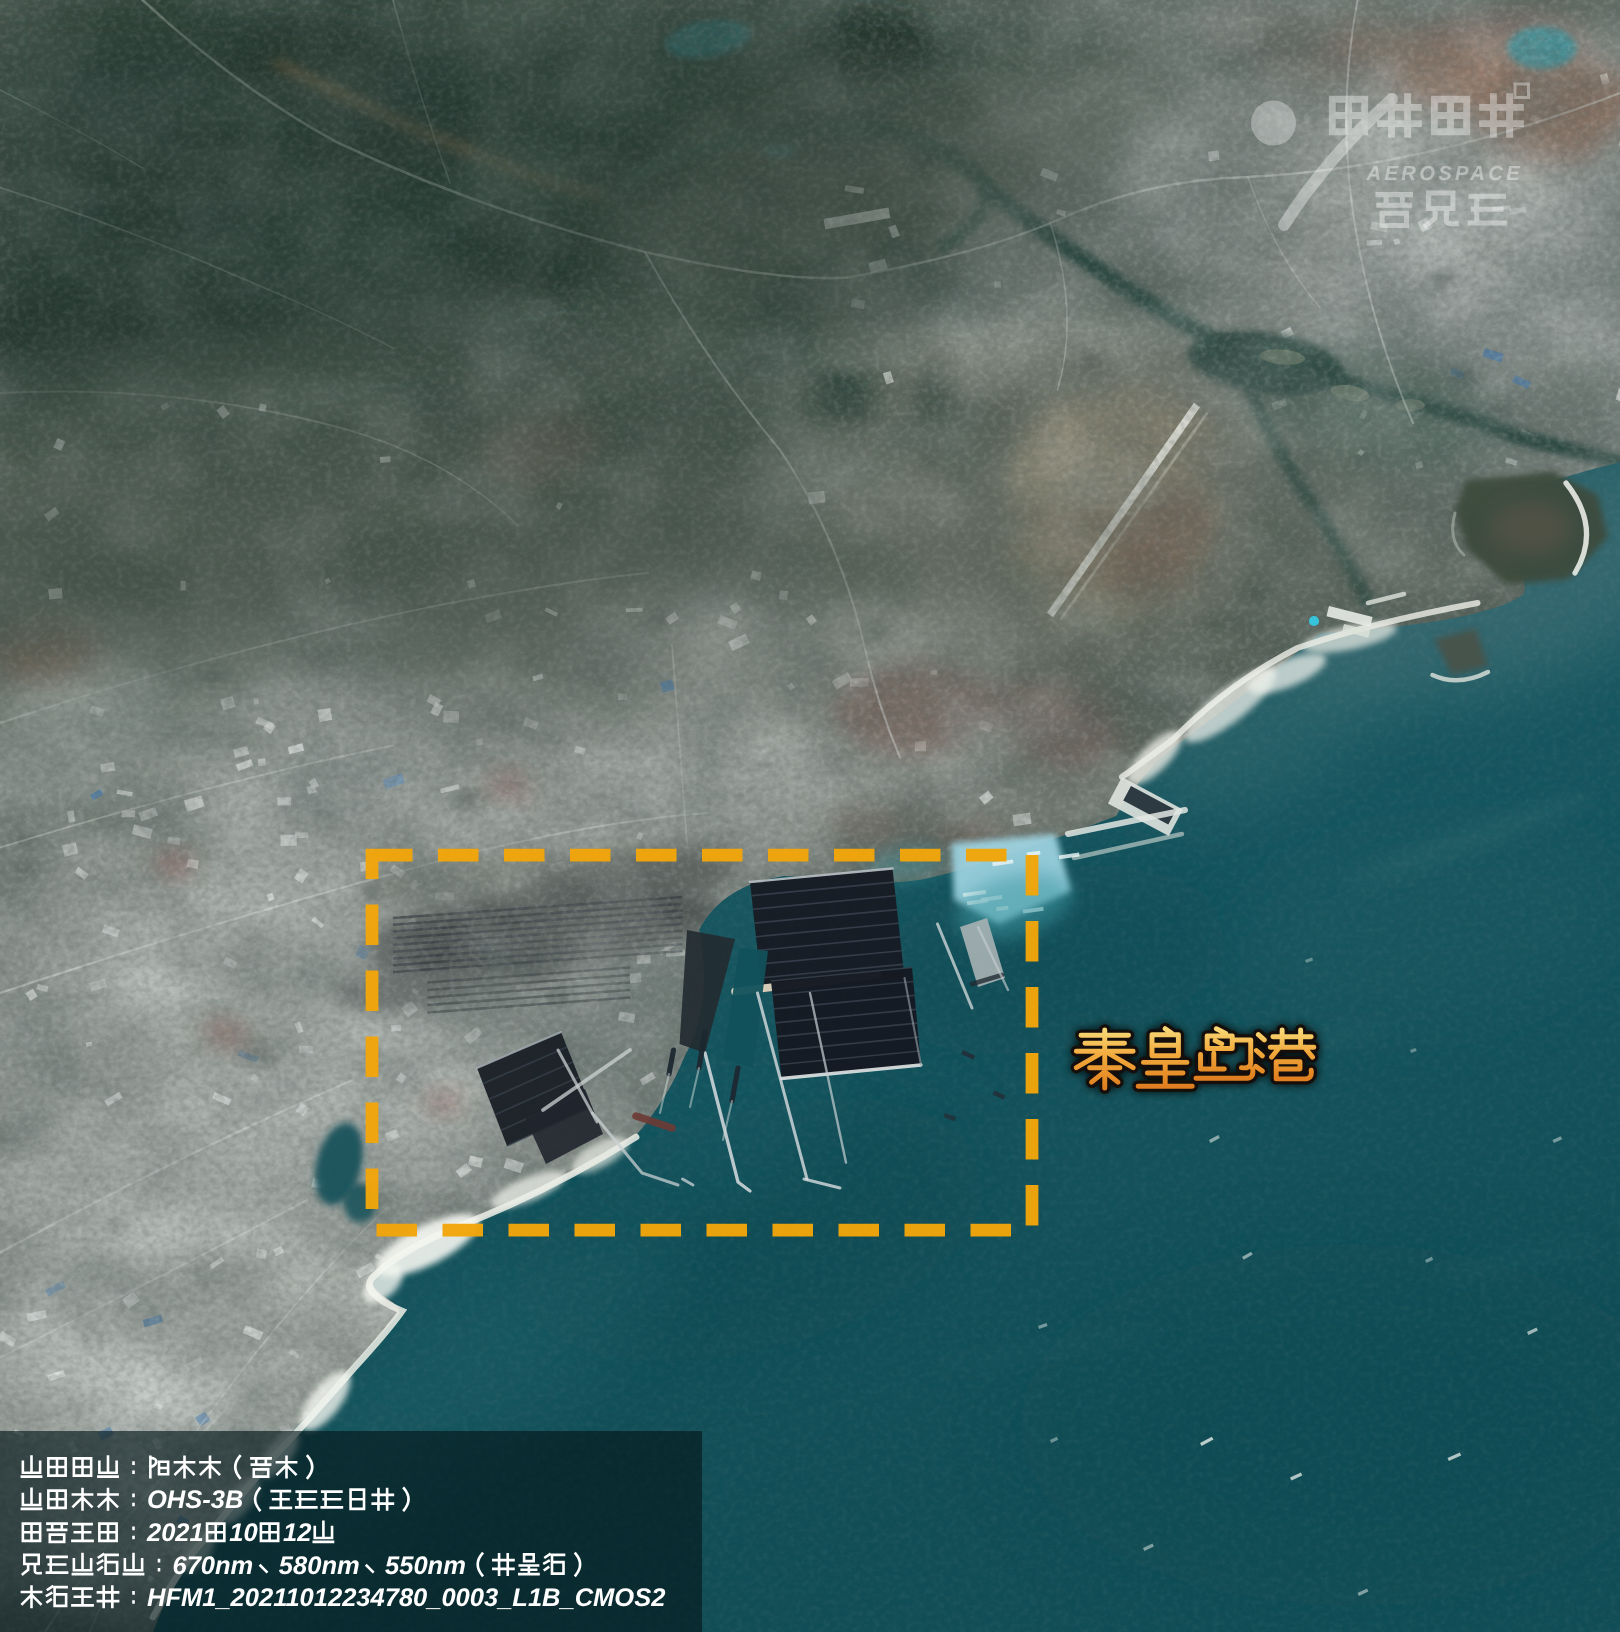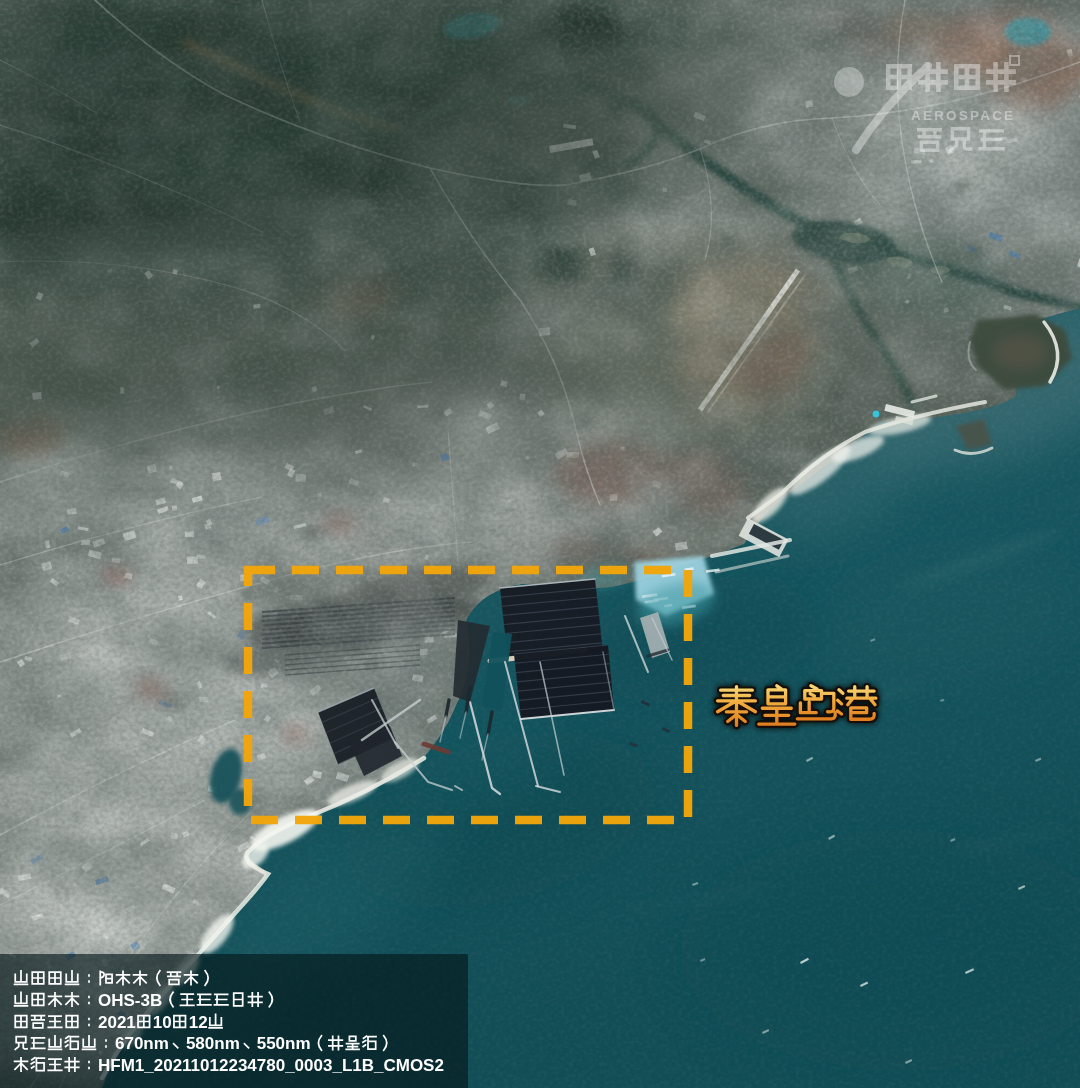"AEROSPACE" #stage { font-style: none -> italic }
